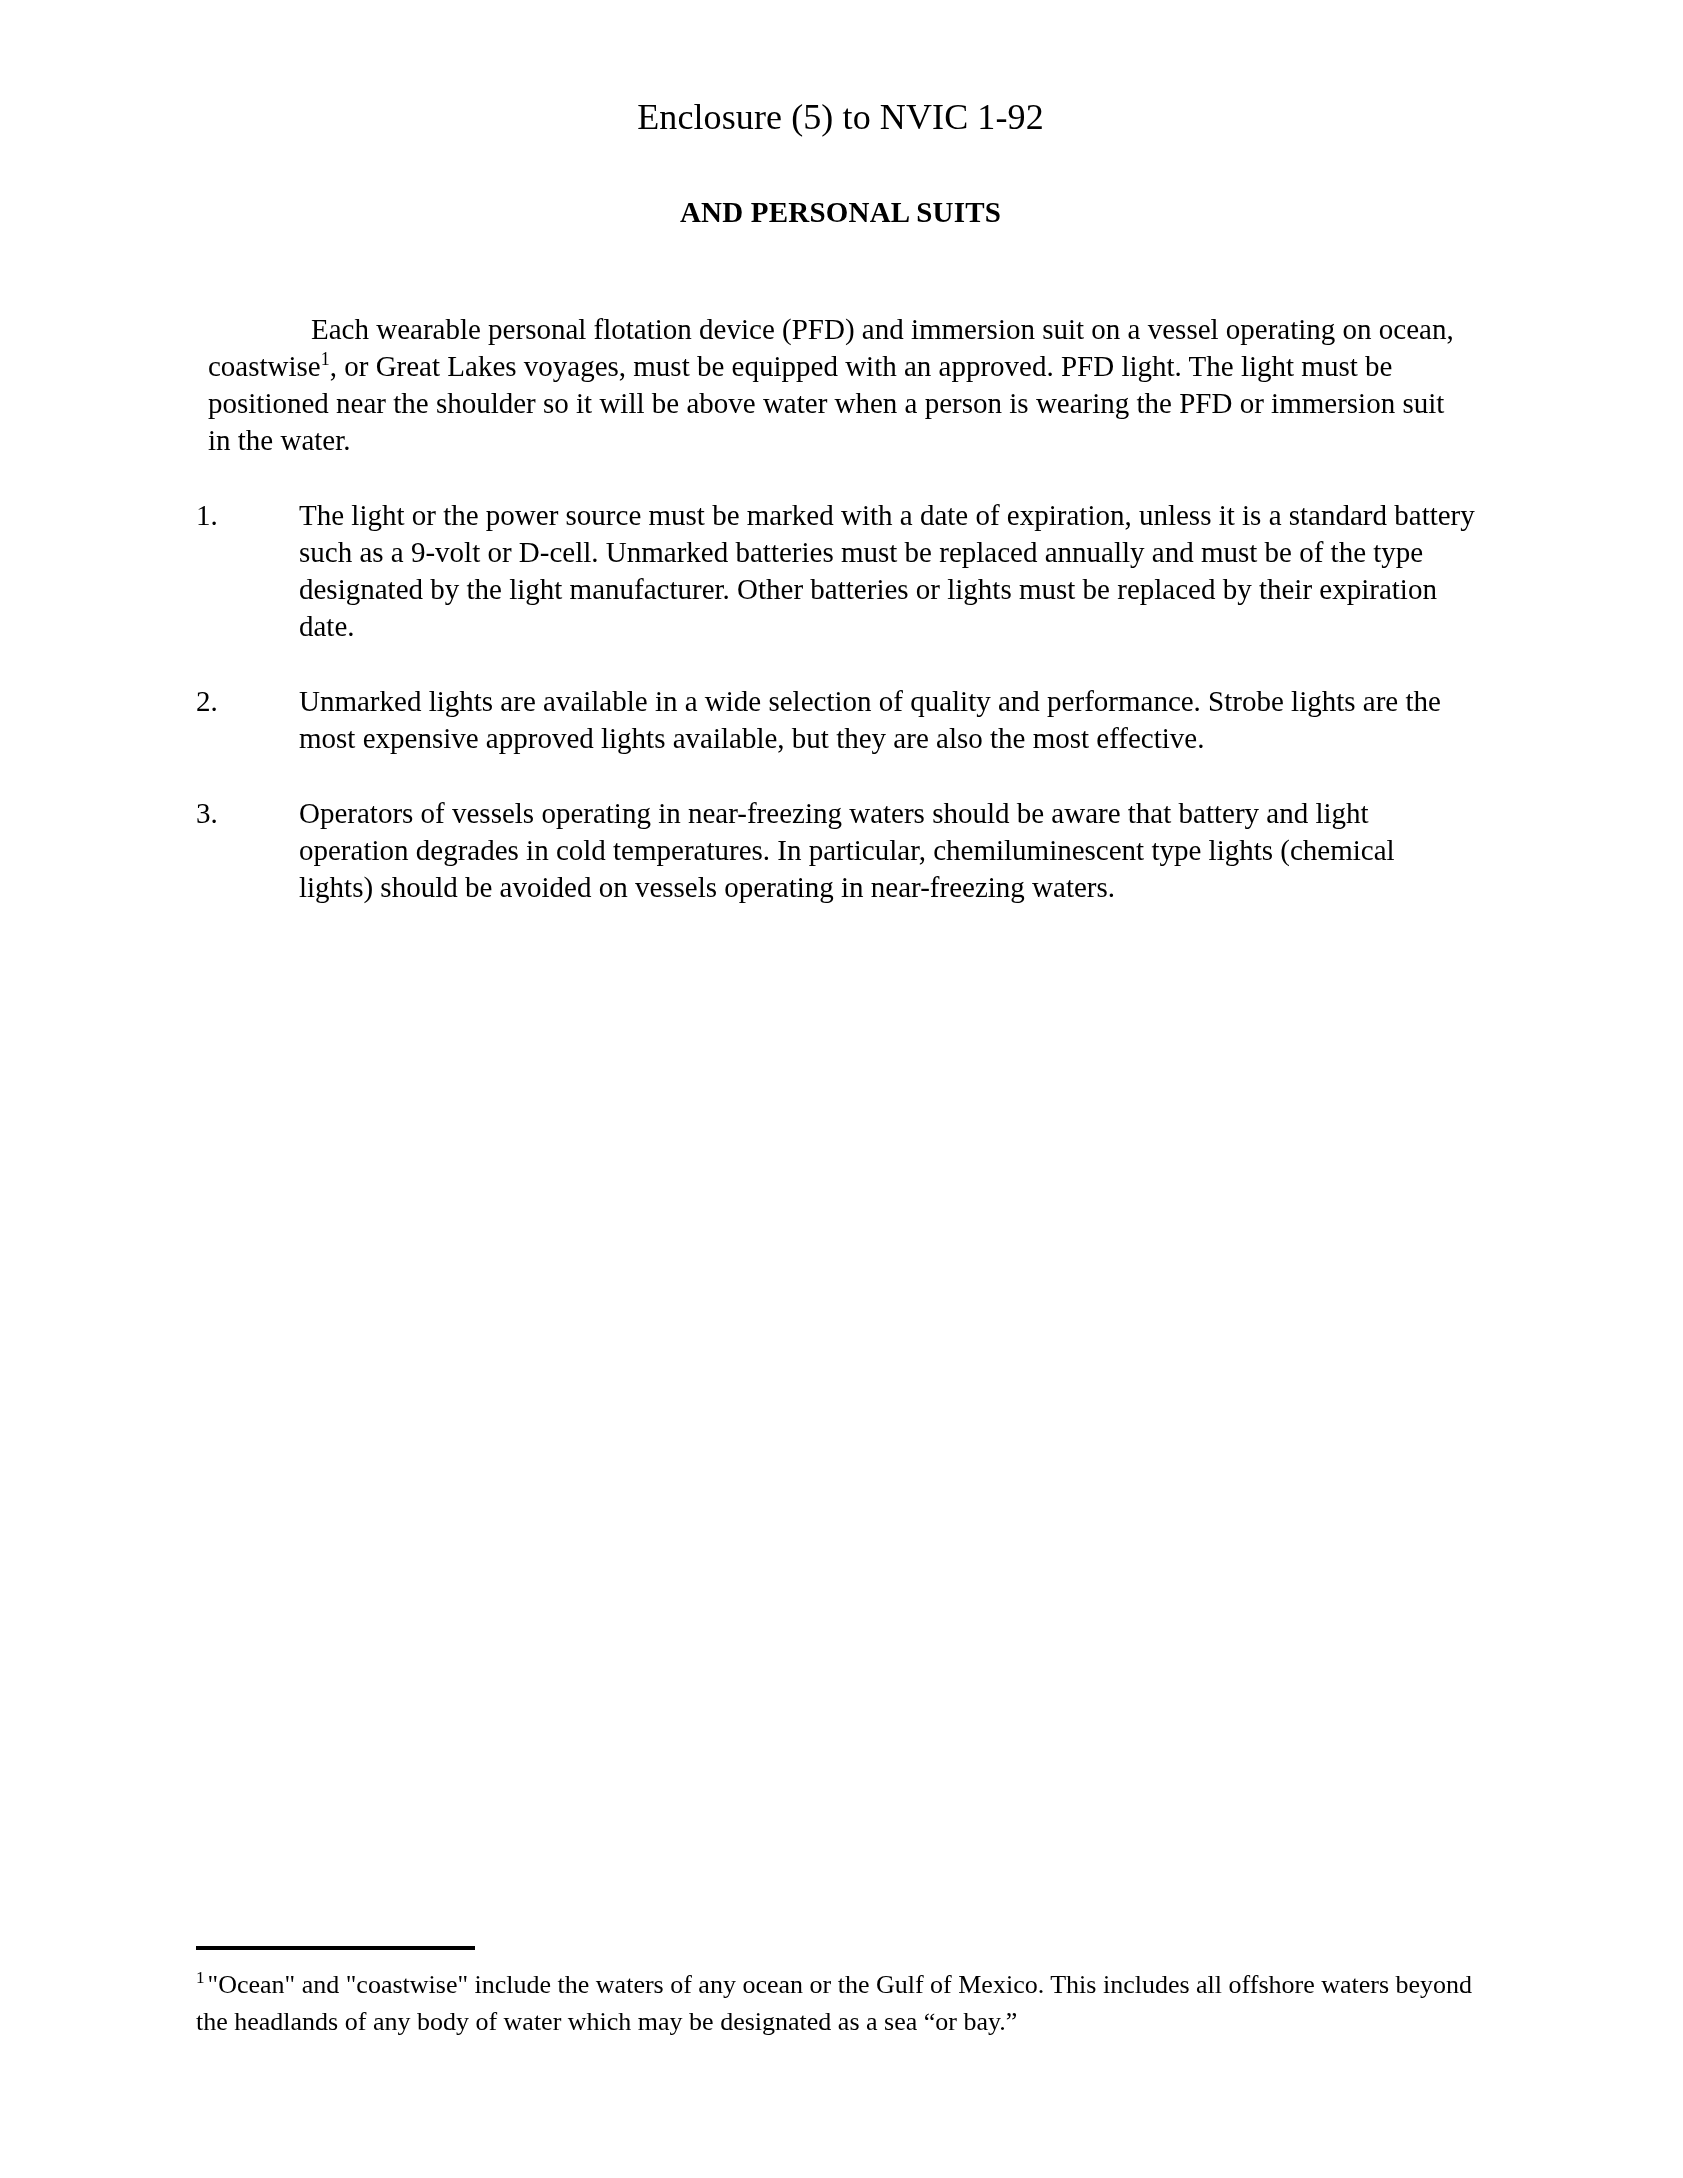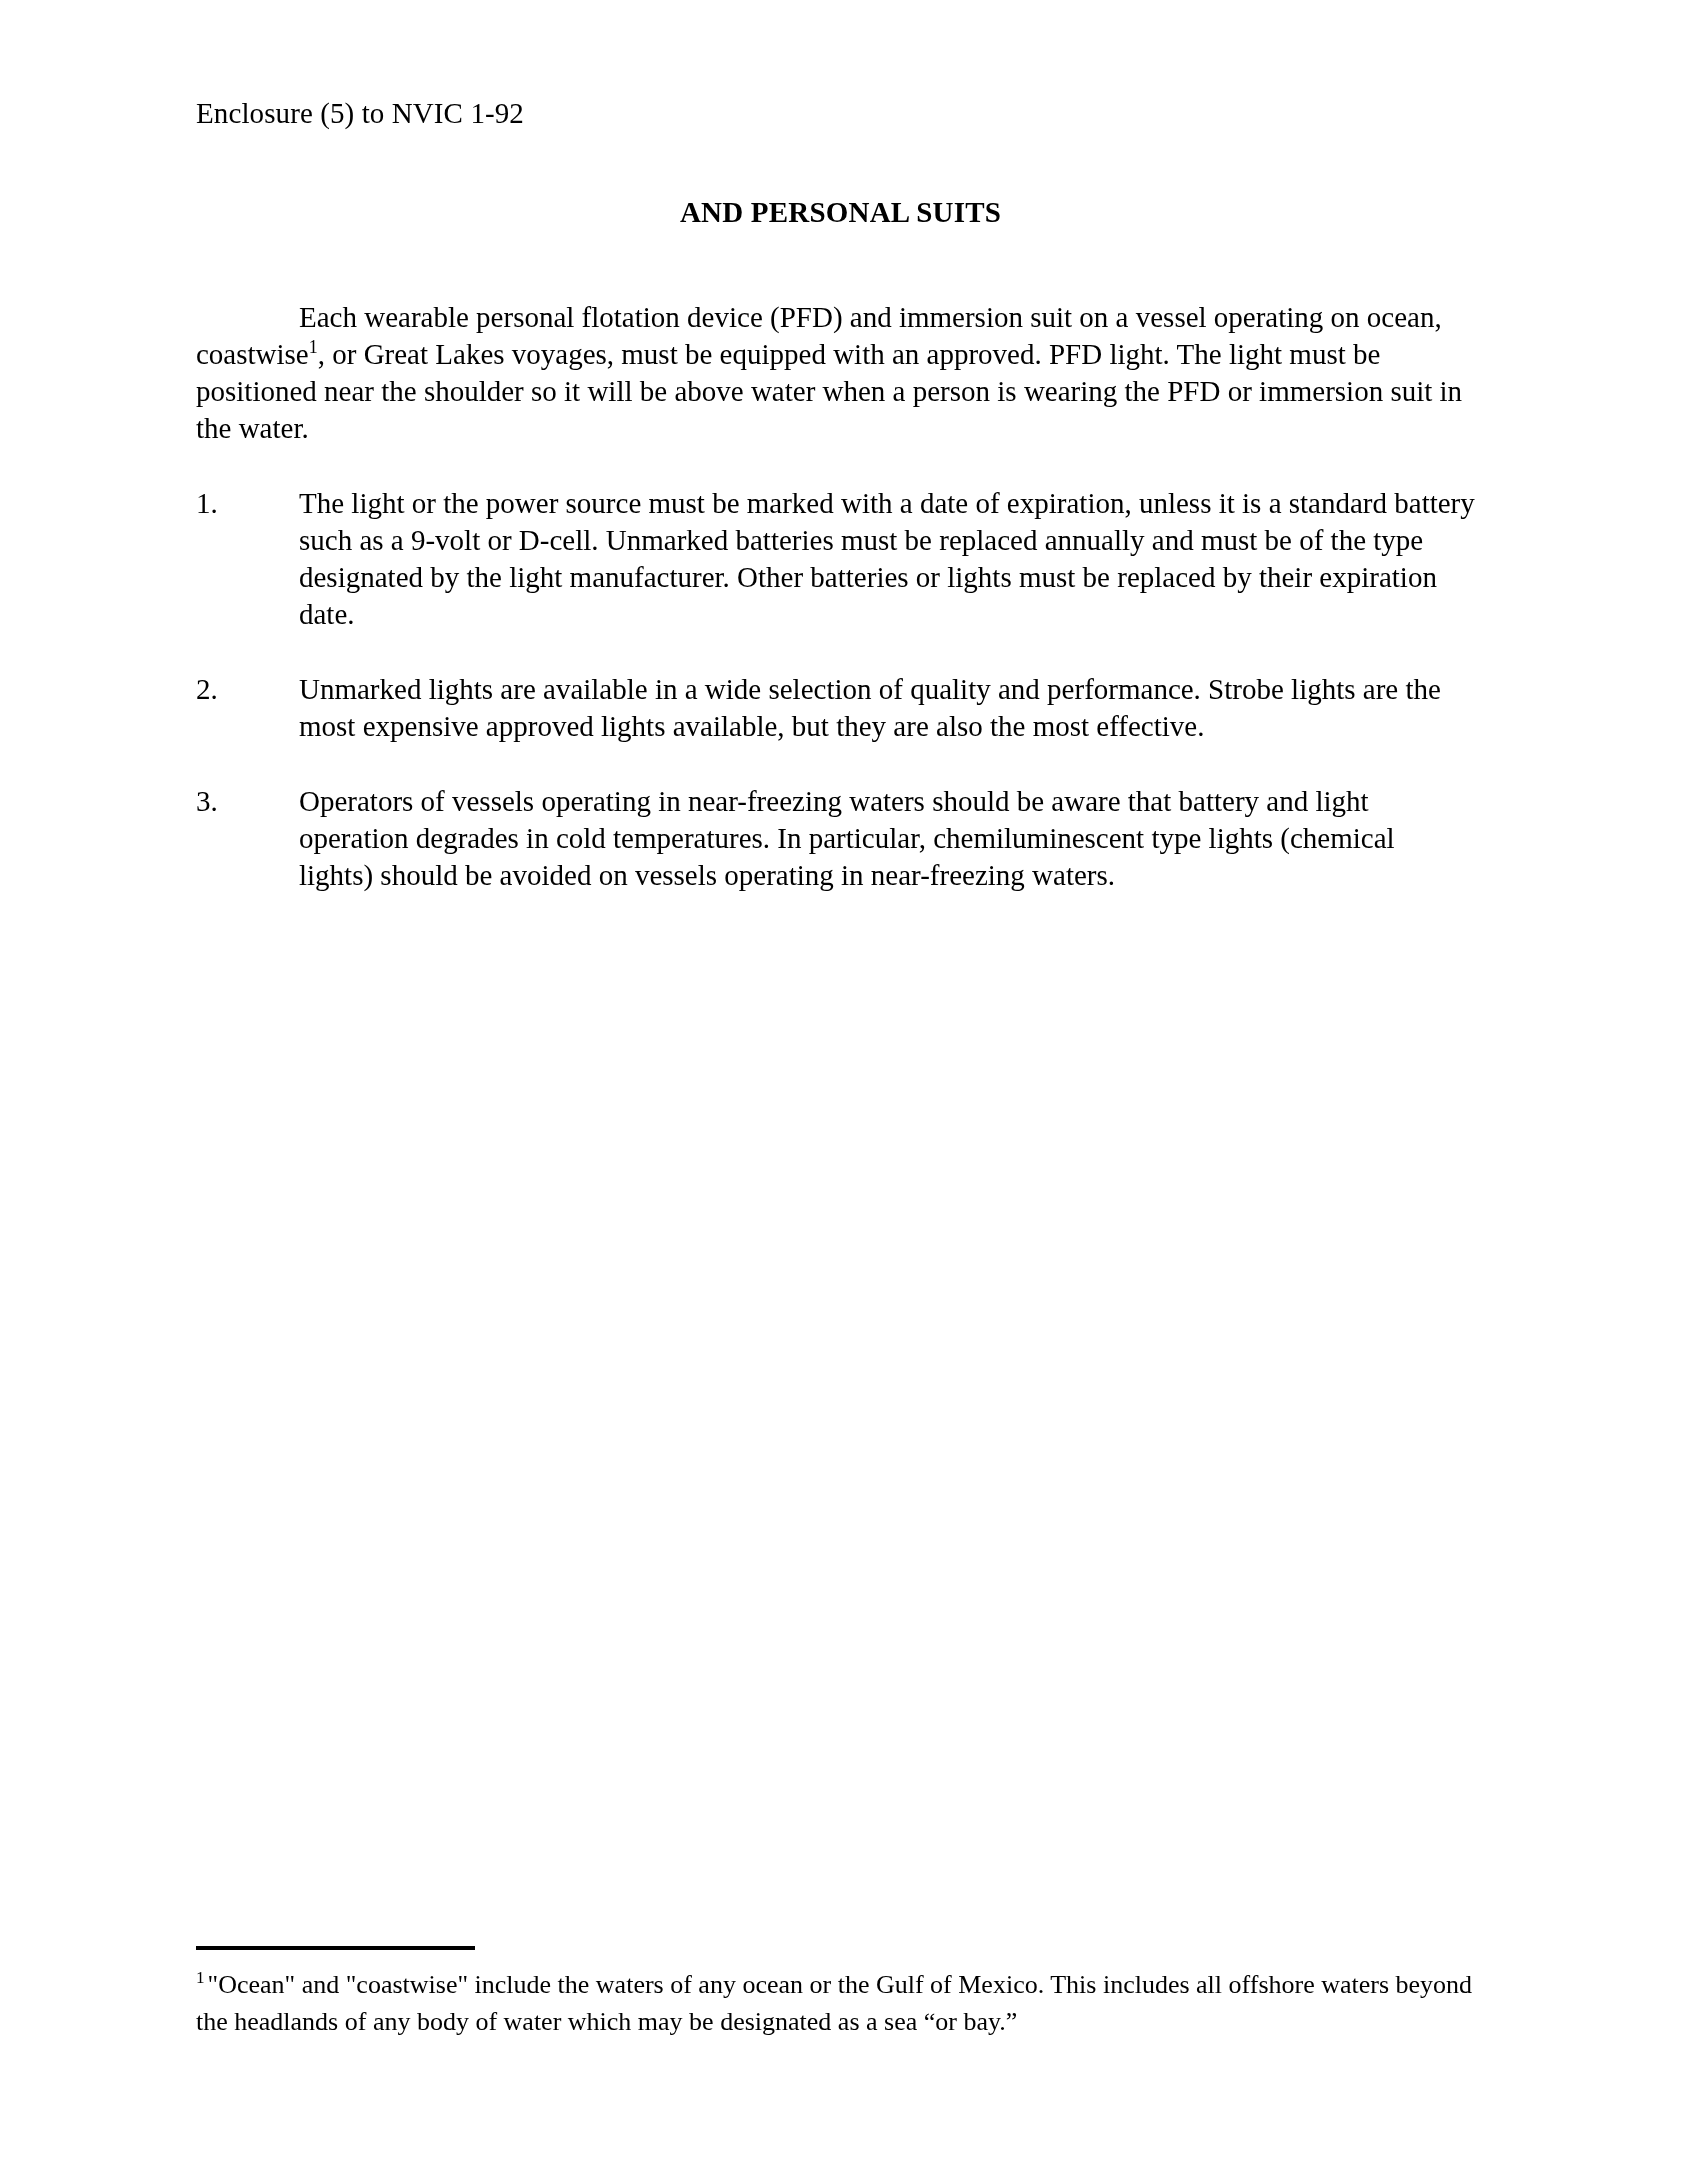"Enclosure (5) to NVIC 1-92" .doc-header { font-size: 29px -> 36px; text-align: left -> center }
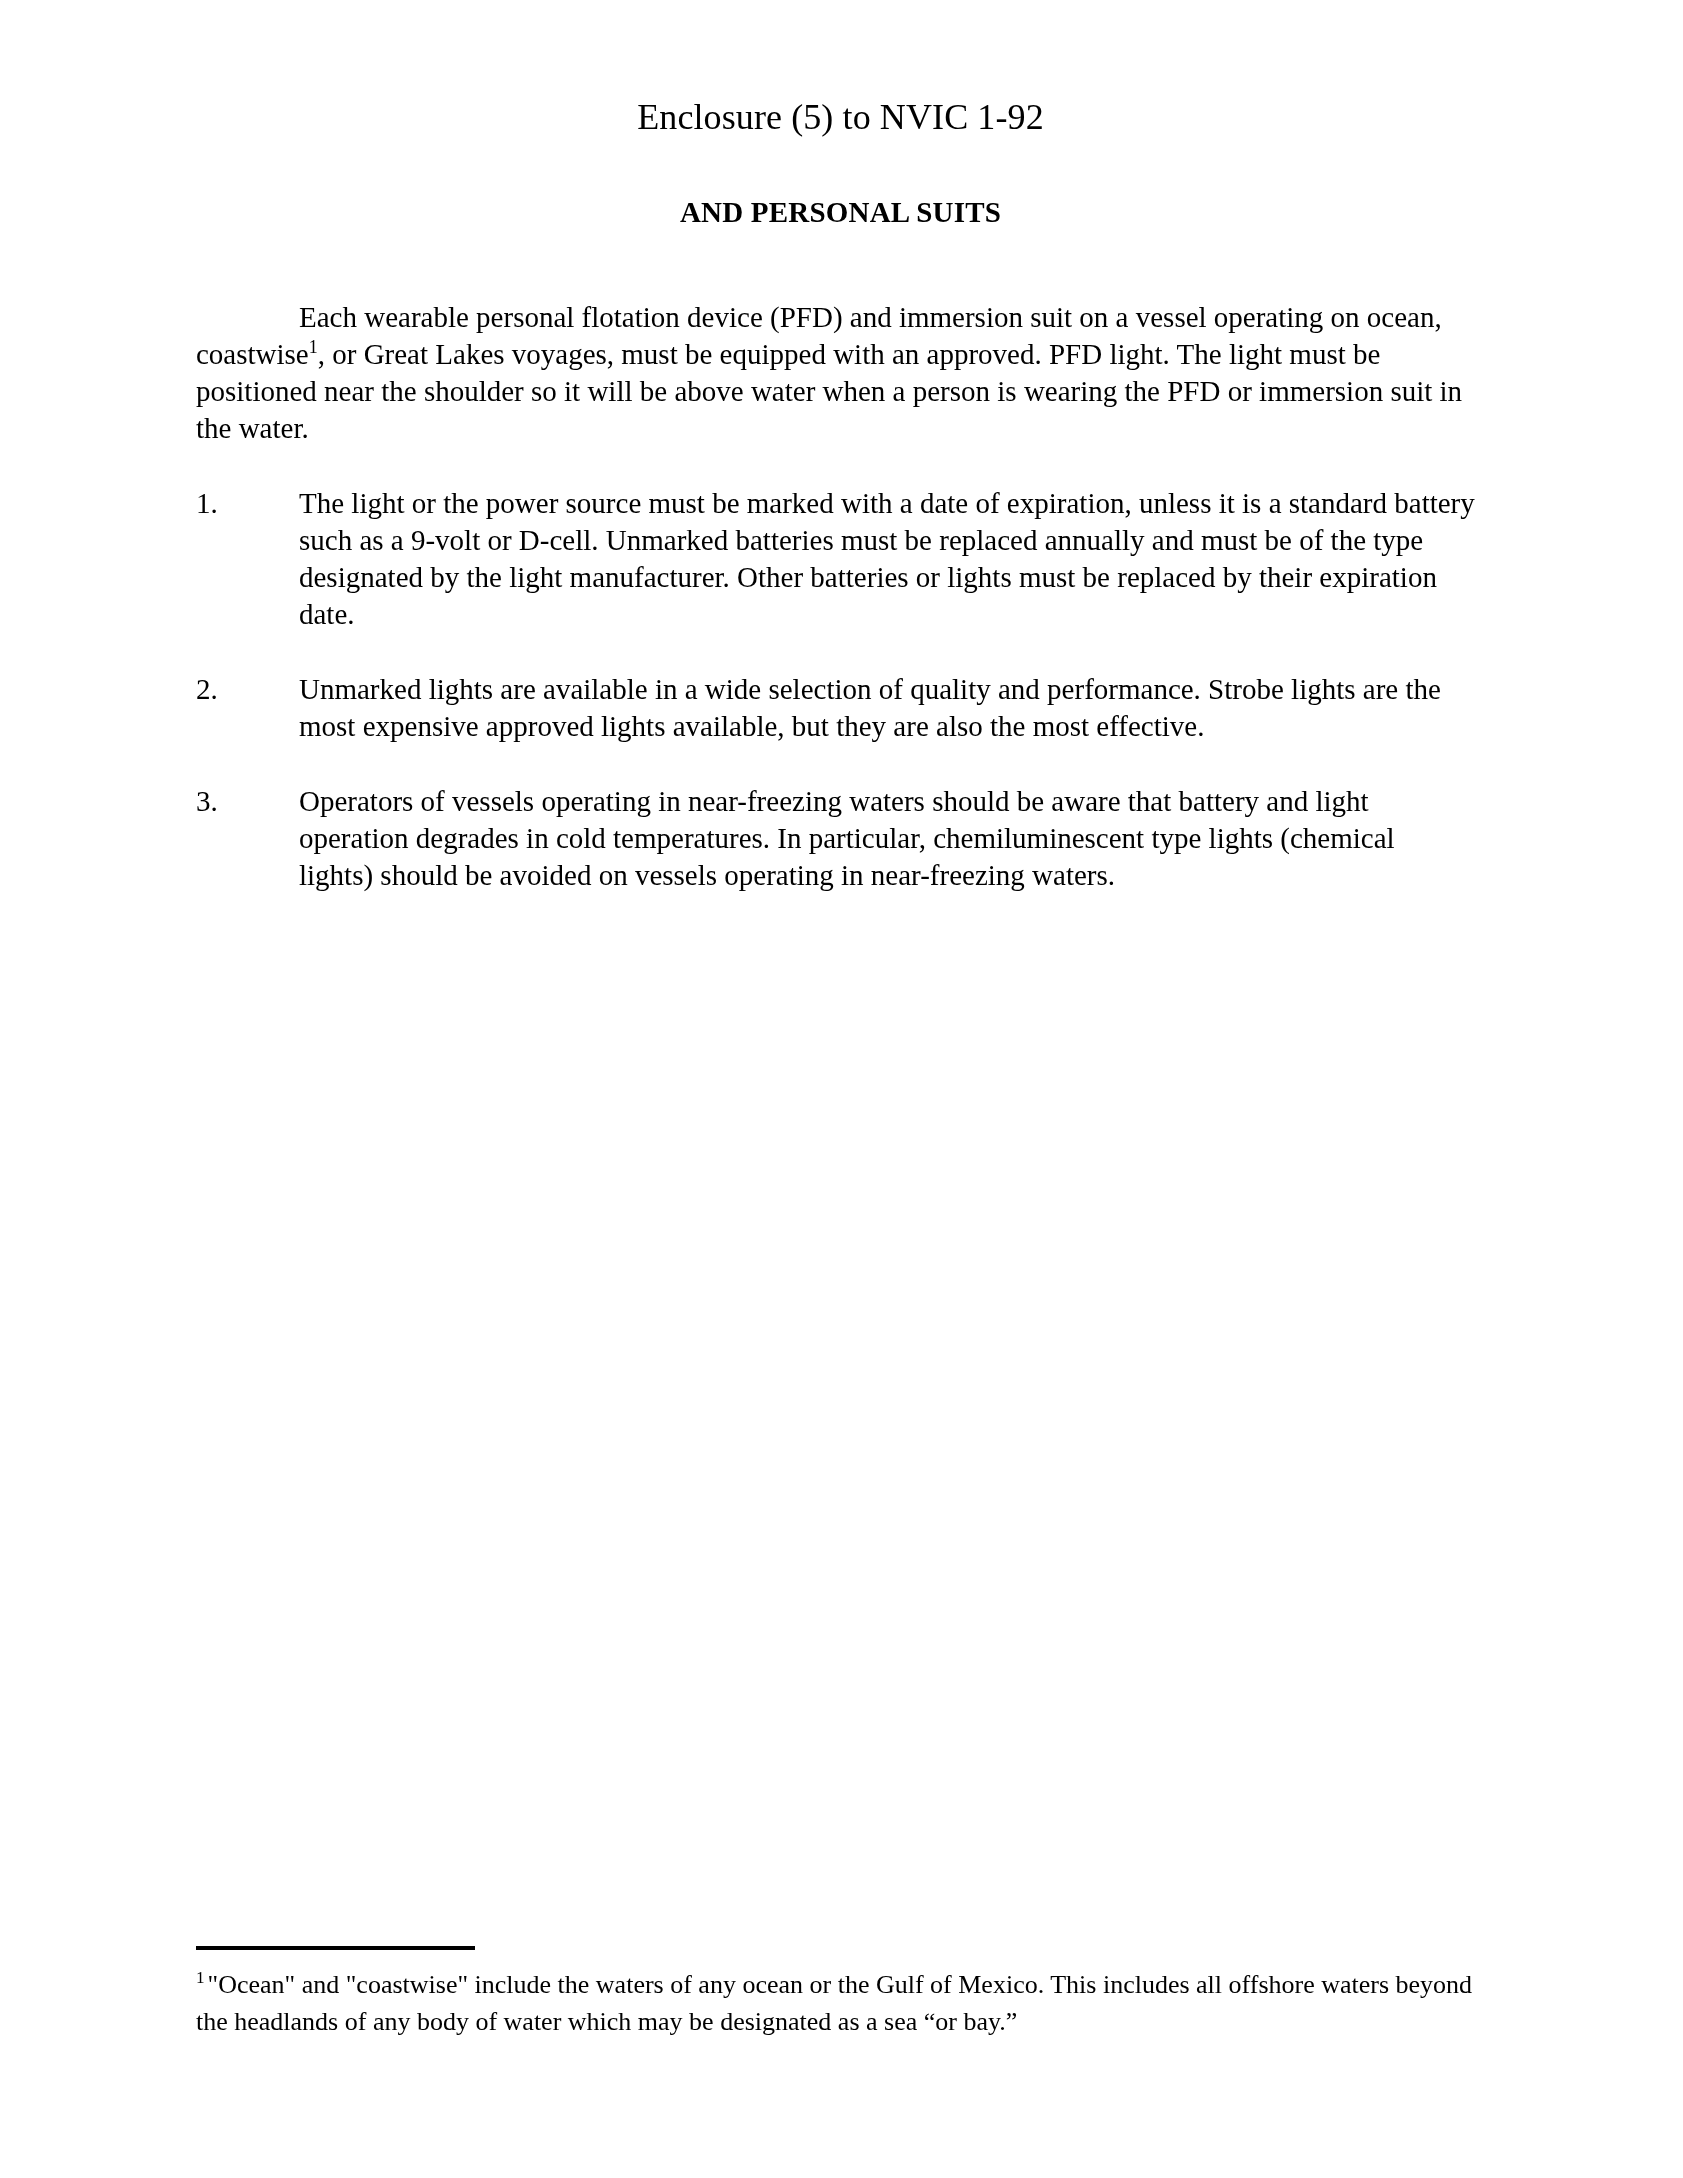"Each wearable personal flotation device" .lead-para { margin: 0 -> 12px }
